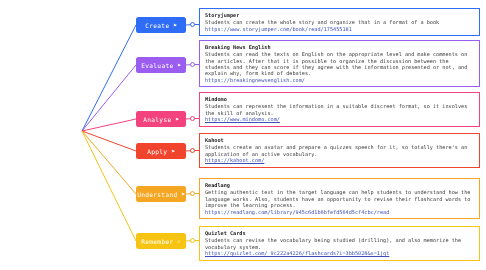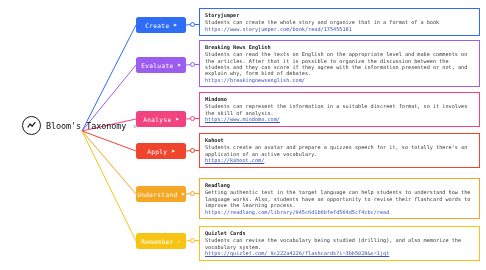"Bloom's Taxonomy" div.root { html: <div> <span> <svg> <polyline></polyline> </svg> </span> <span>Bloom's Taxonomy</span> <span>▫</span> </div> -> none }
